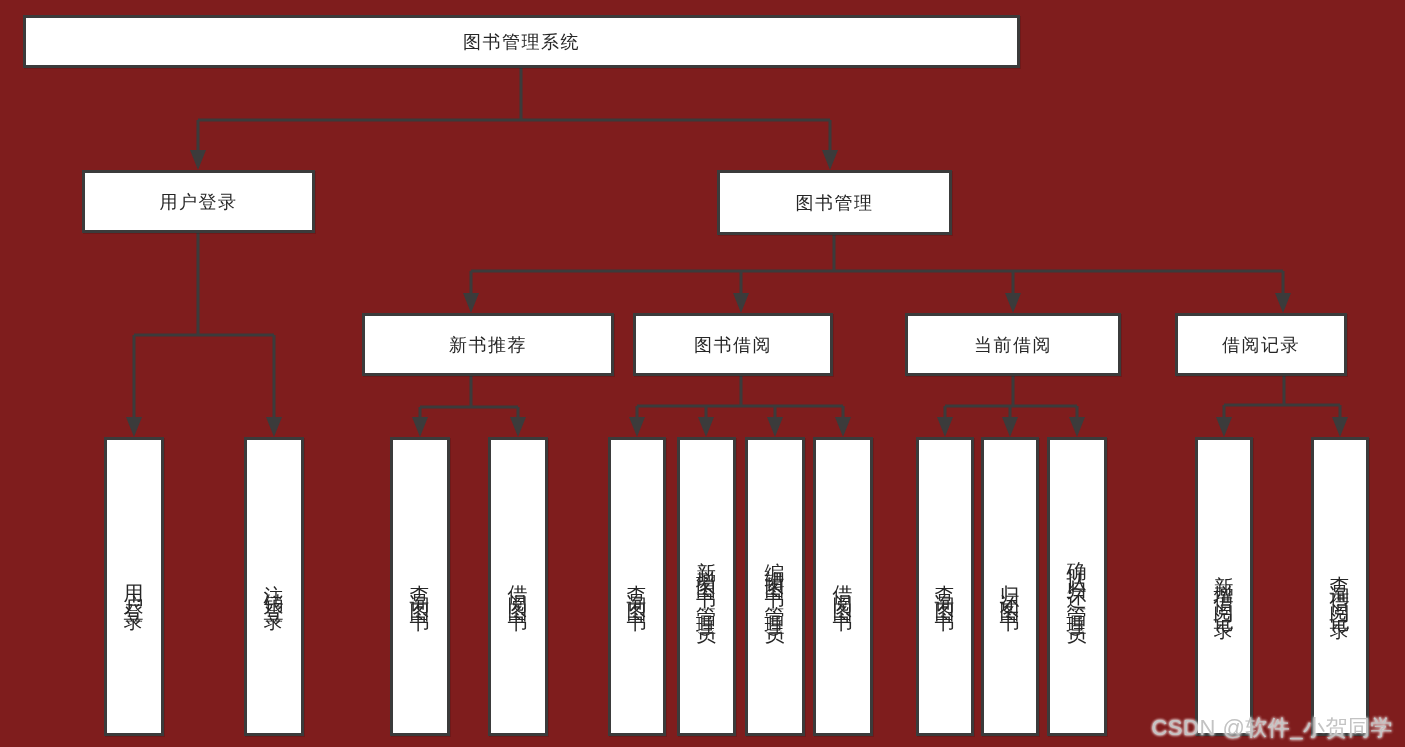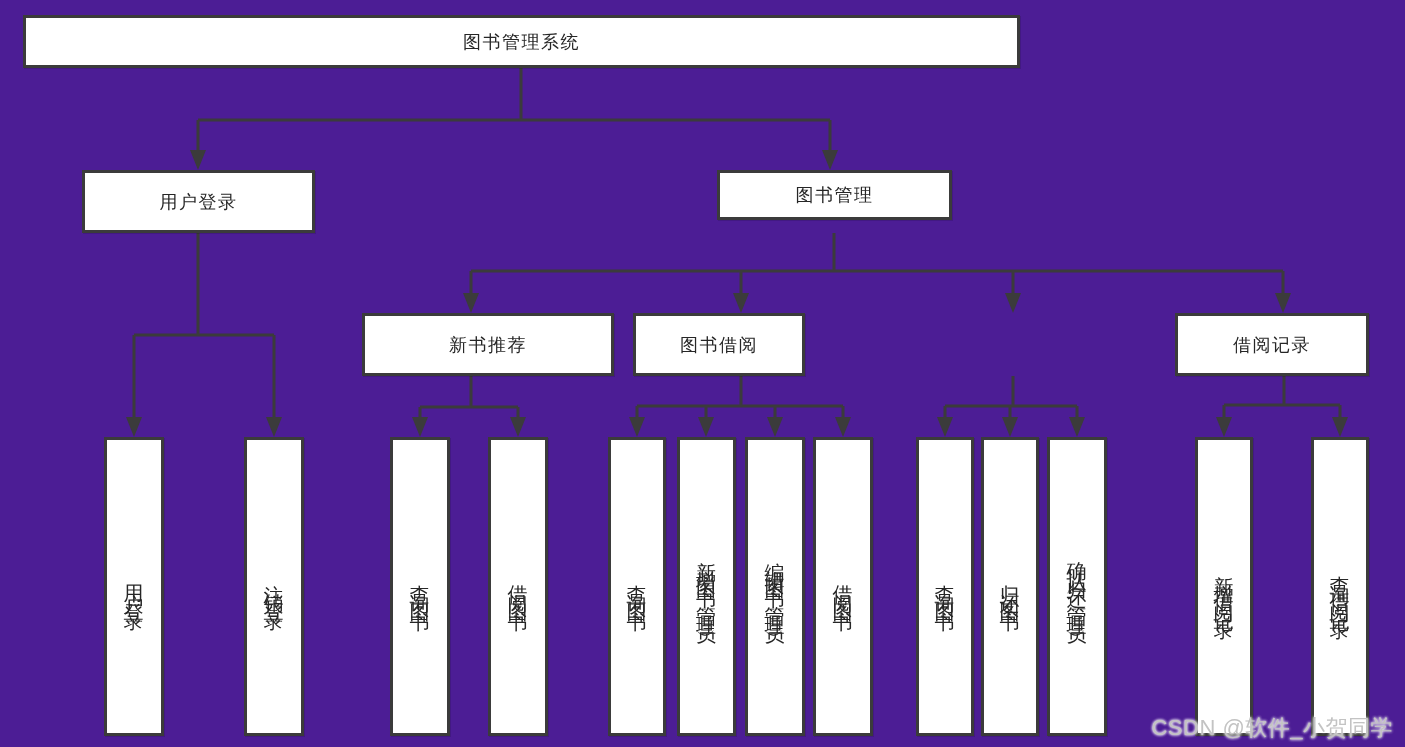"图书管理系统" .stage { background: #4c1d95 -> #7f1d1d }
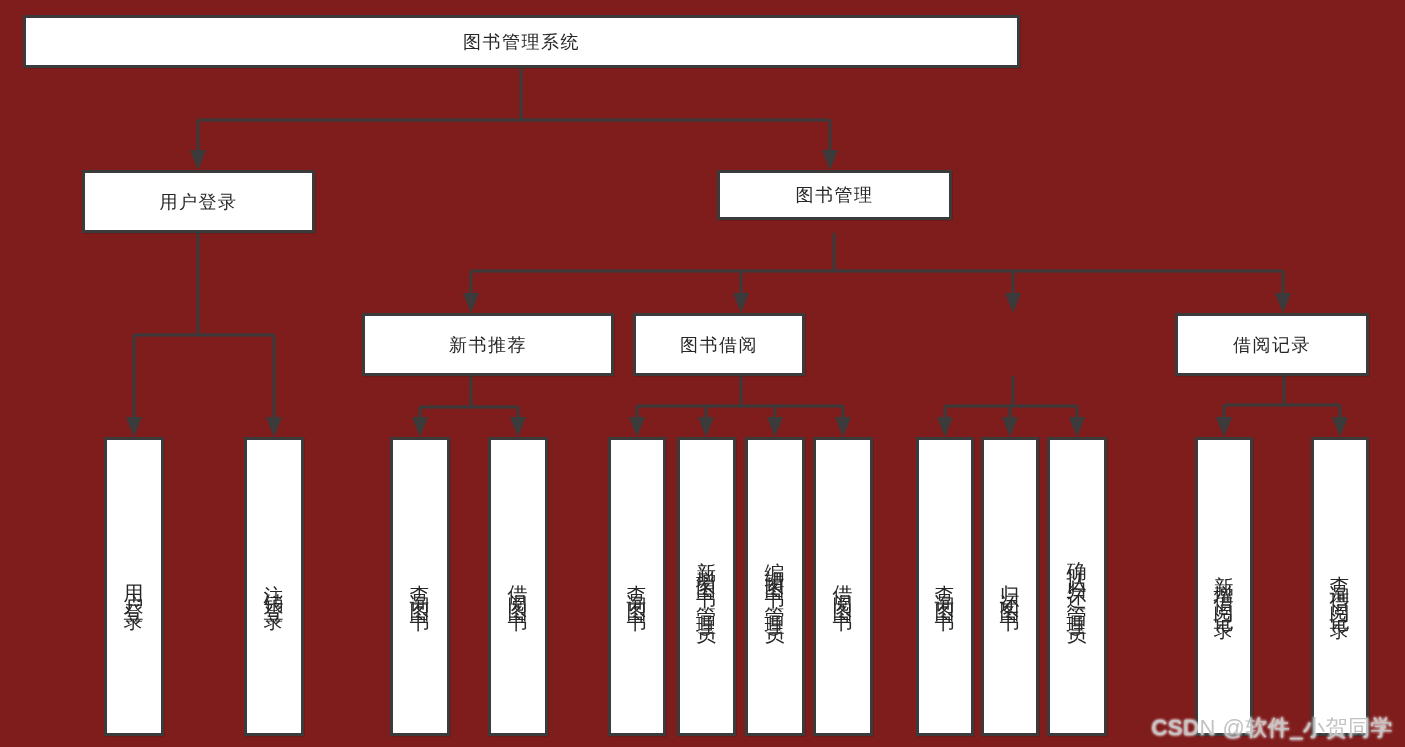"图书管理" div.box { height: 50px -> 65px }
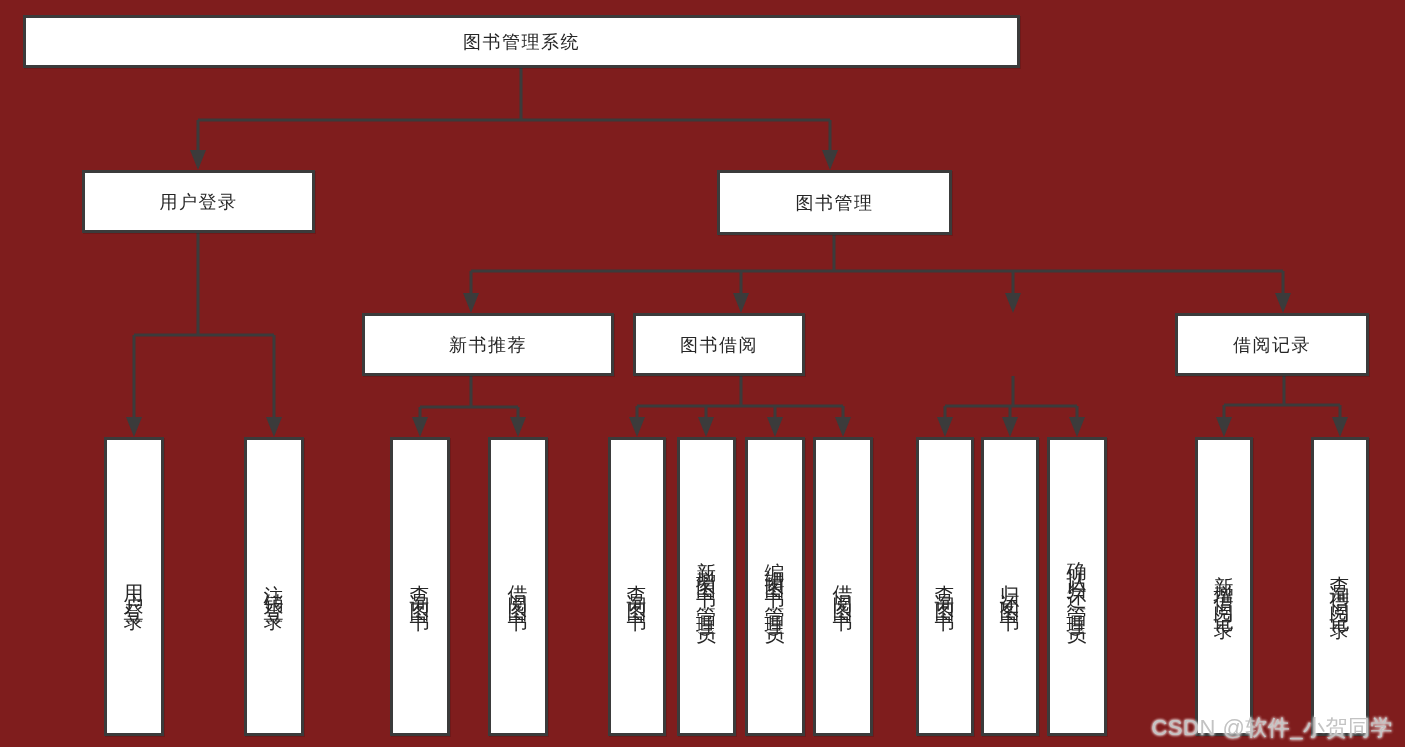"图书借阅" div.box { width: 172px -> 200px }
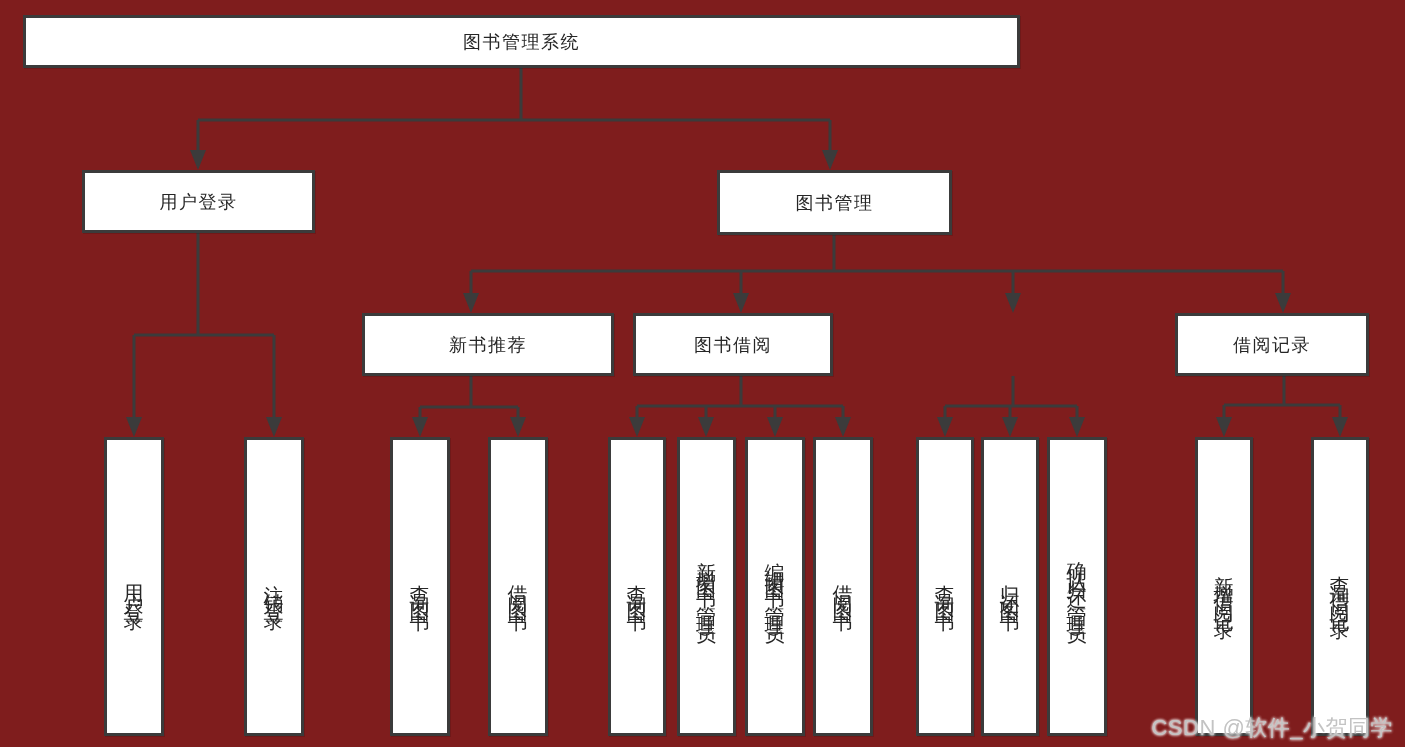"当前借阅" div.box { html: none -> <div> <span>当前借阅</span> </div> }
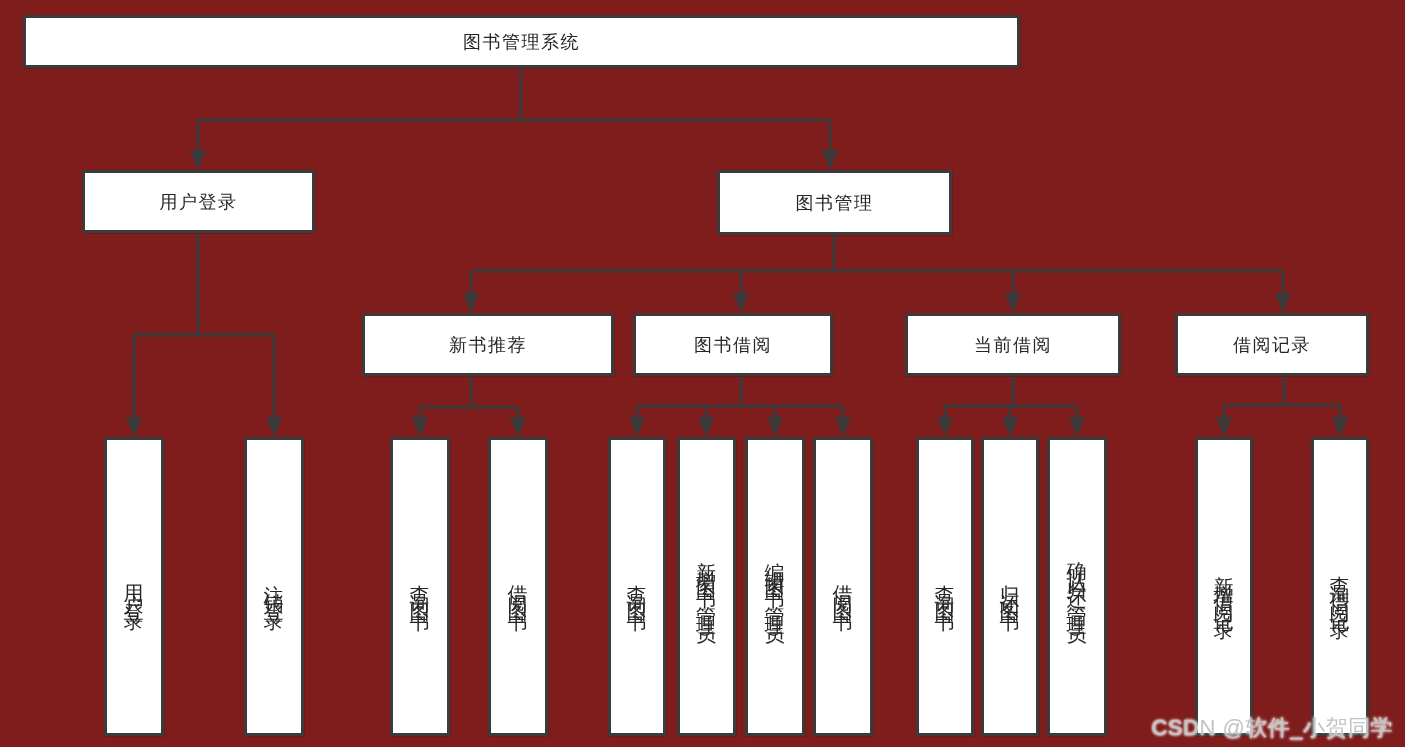"借阅记录" div.box { width: 194px -> 172px }
